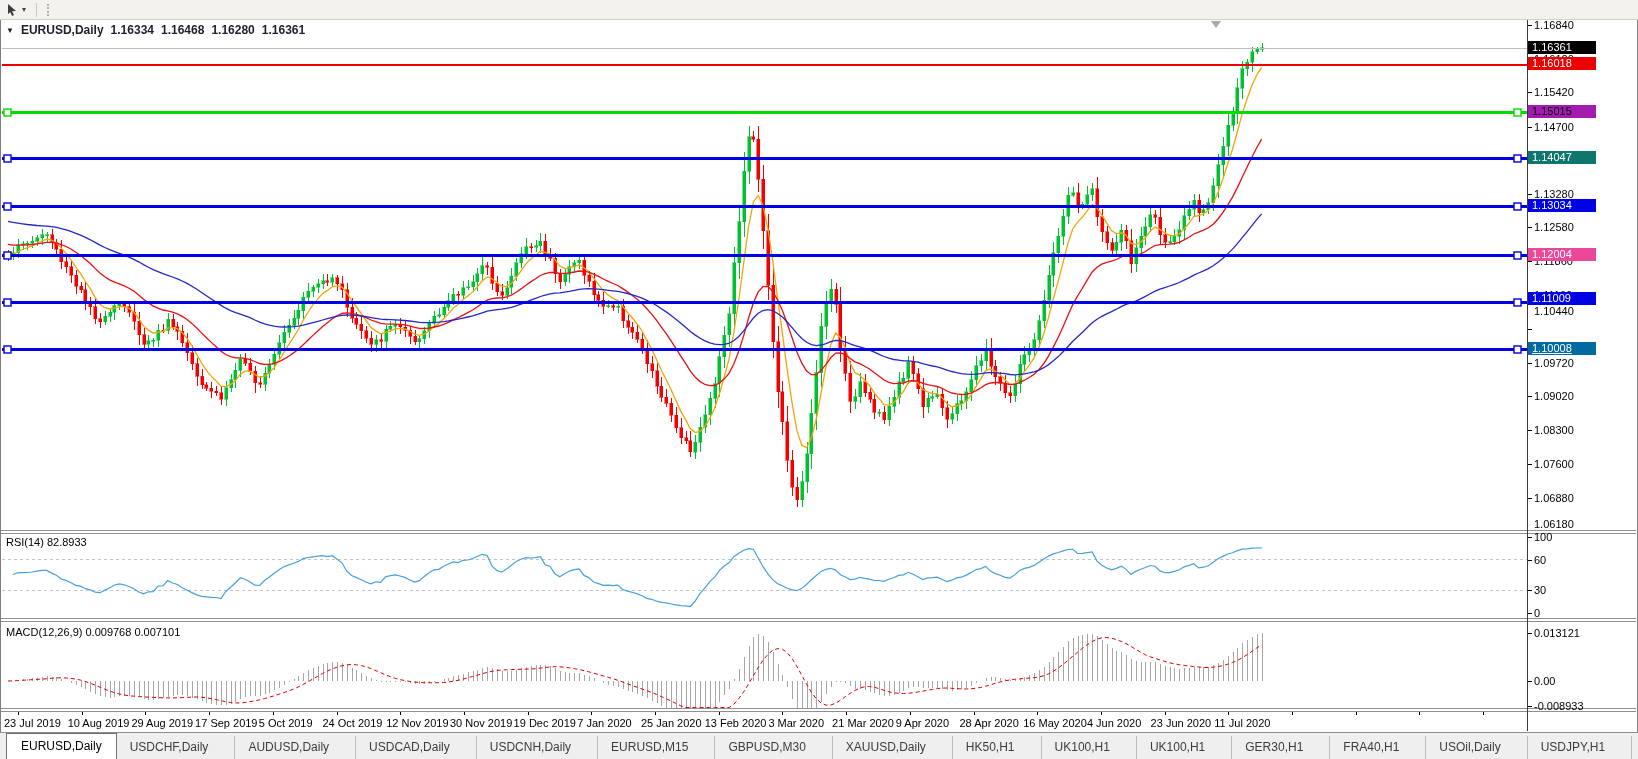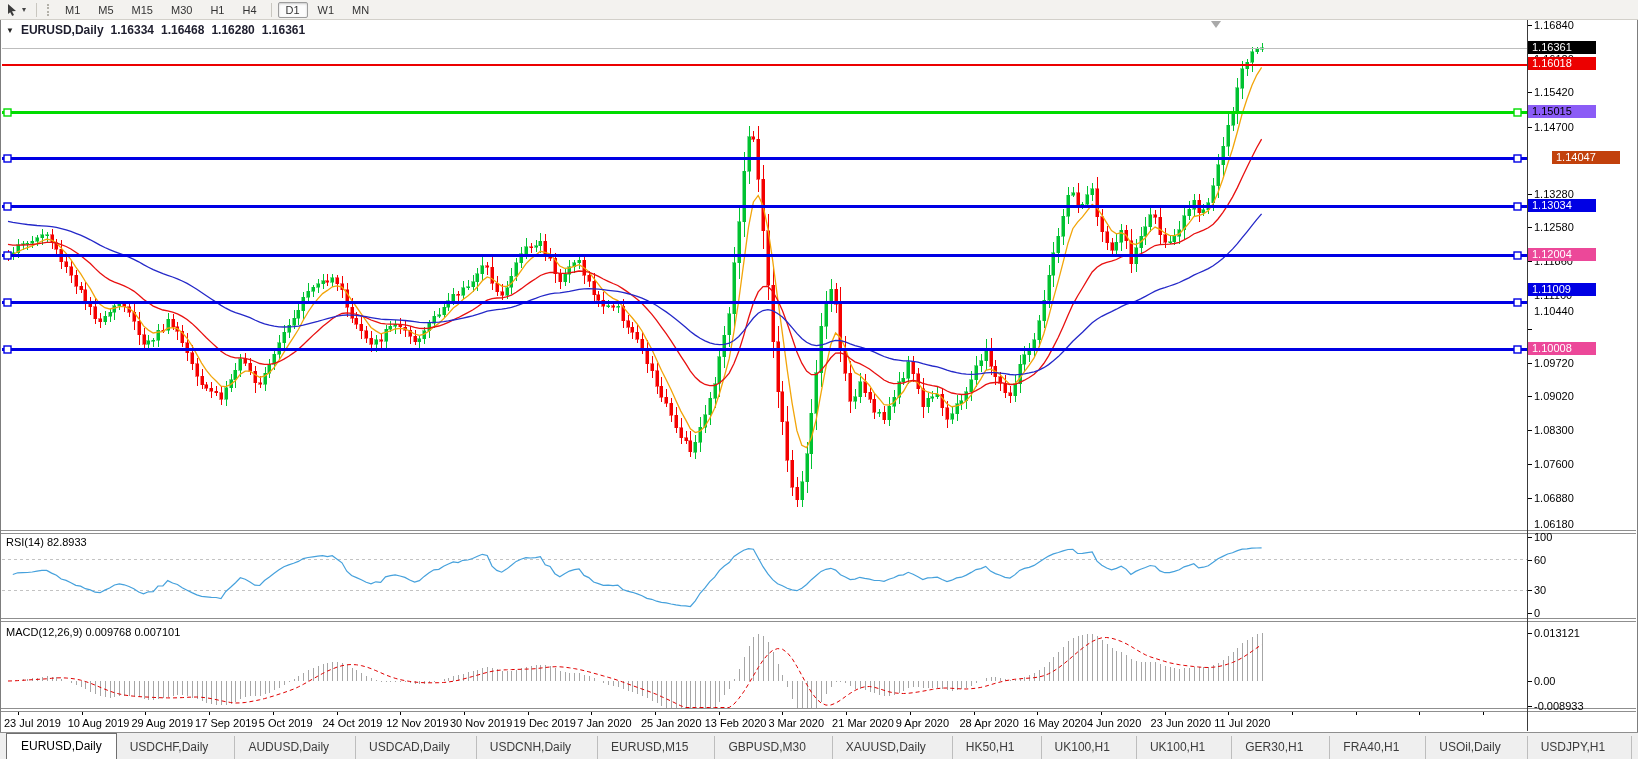"M1" span { html: <span> <div>M1</div> <div>M5</div> <div>M15</div> <div>M30</div> <div>H1</div> <div>H4</div> <span></span> <div>D1</div> <div>W1</div> <div>MN</div> </span> -> none }
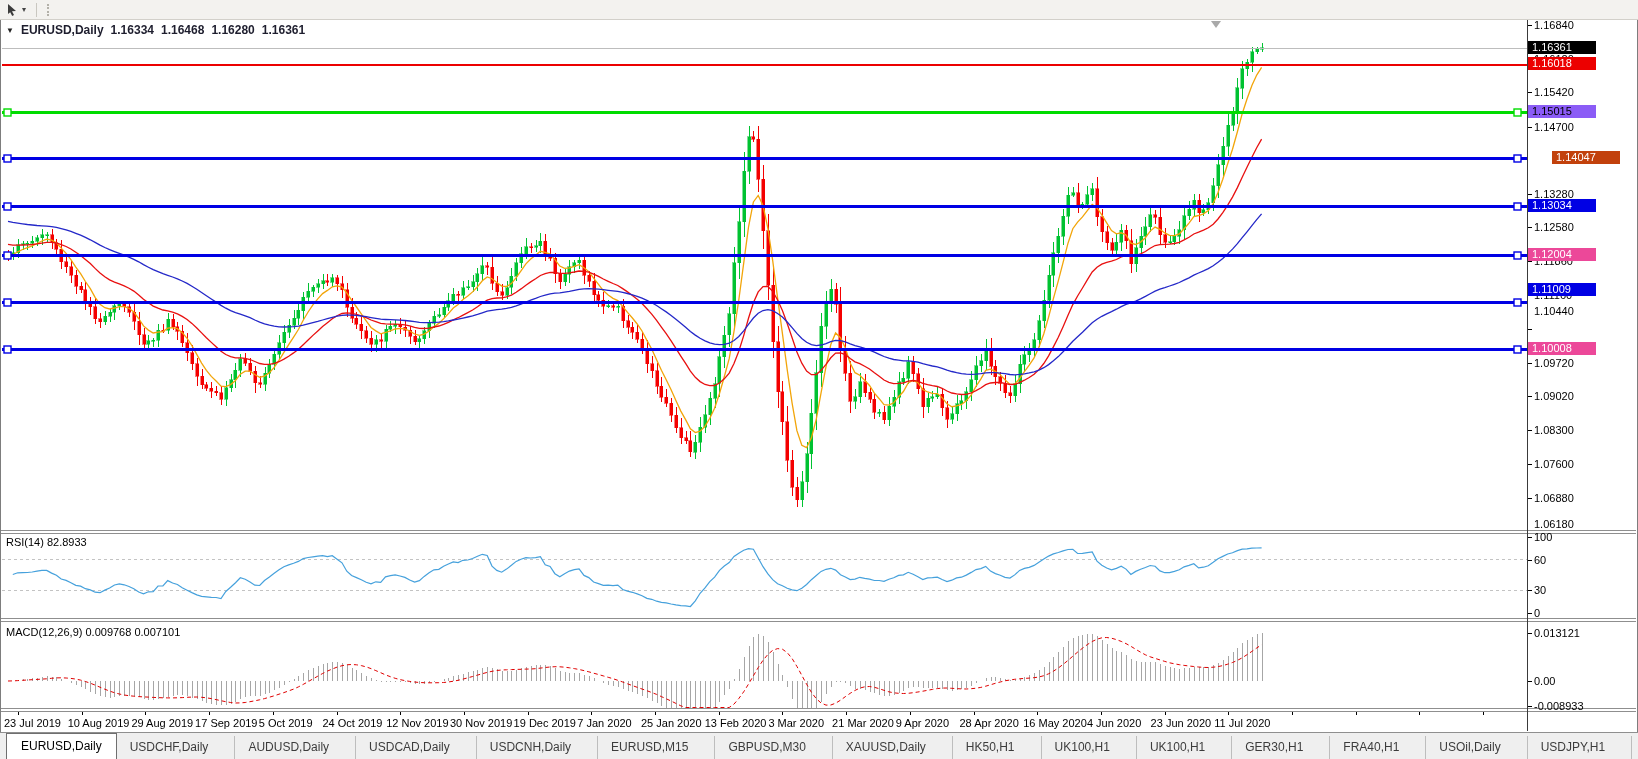"1.15015" div.badge { background: #8b5cf6 -> #a21caf }
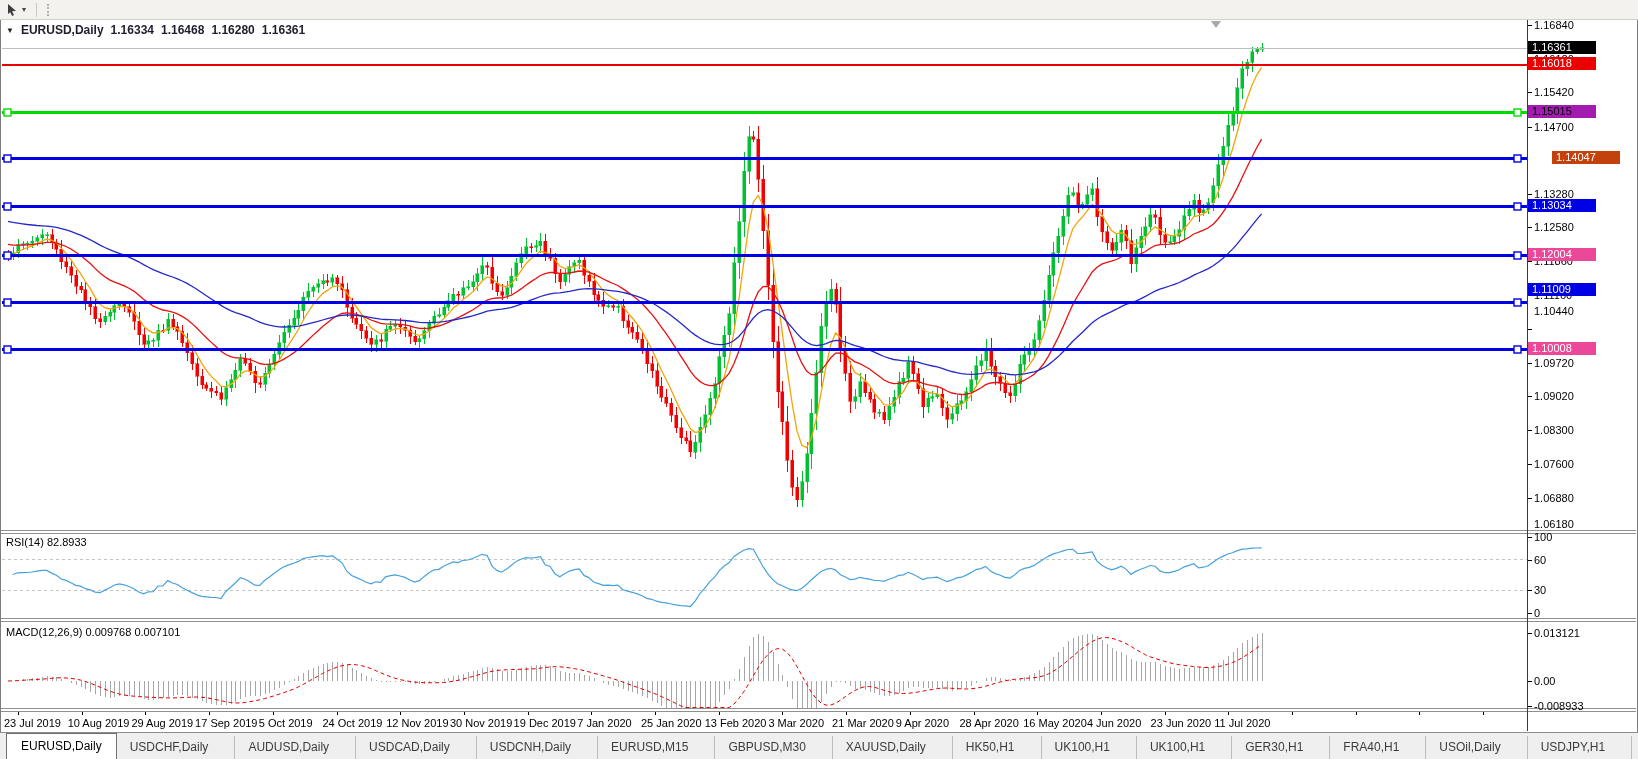"1.14047" div.badge { background: #c2410c -> #0f766e; margin-left: 24px -> none }
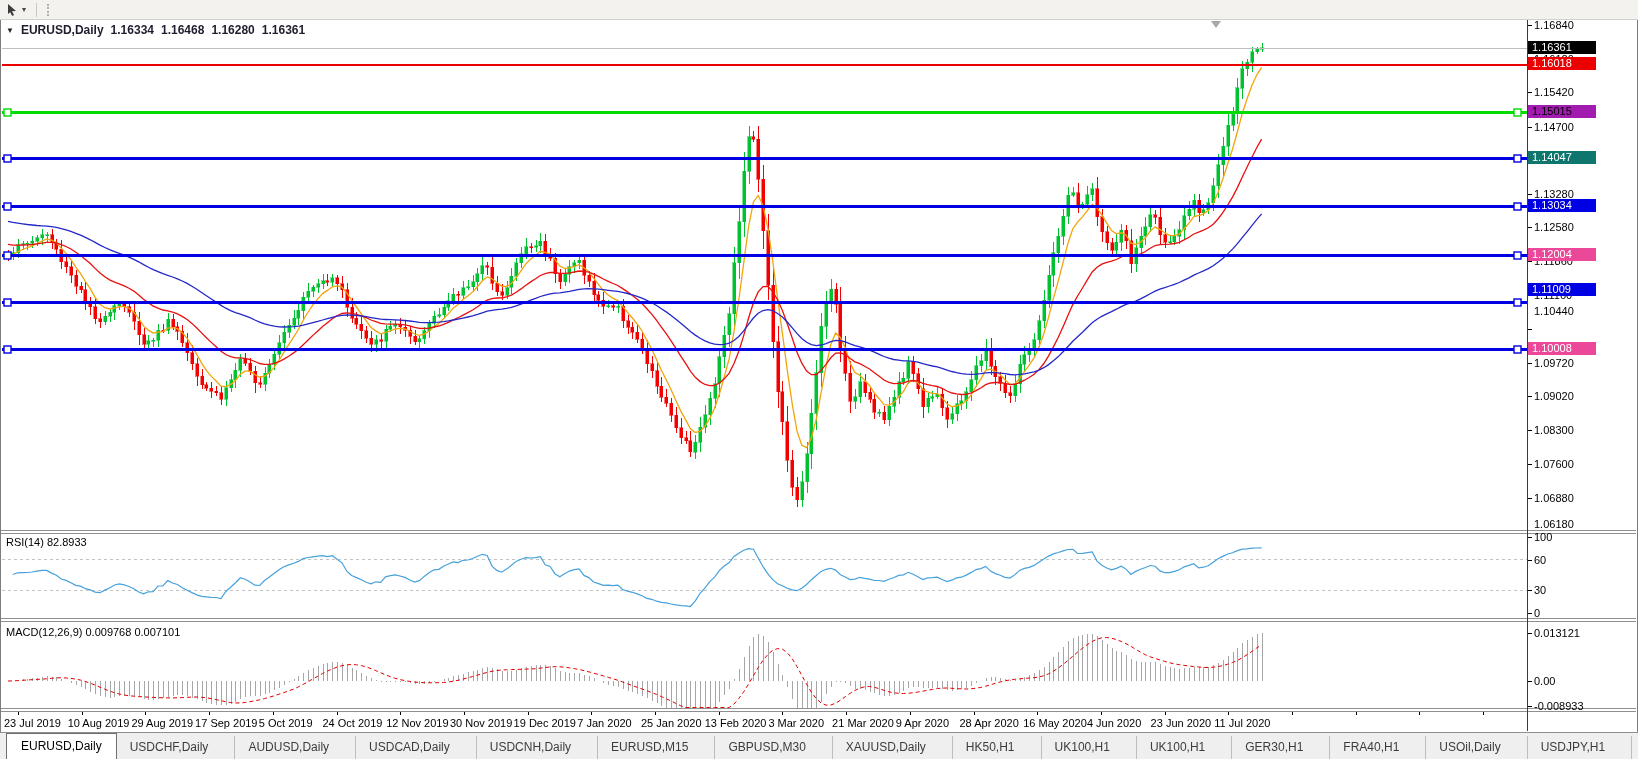"1.11009" div.badge { top: 290px -> 299px }
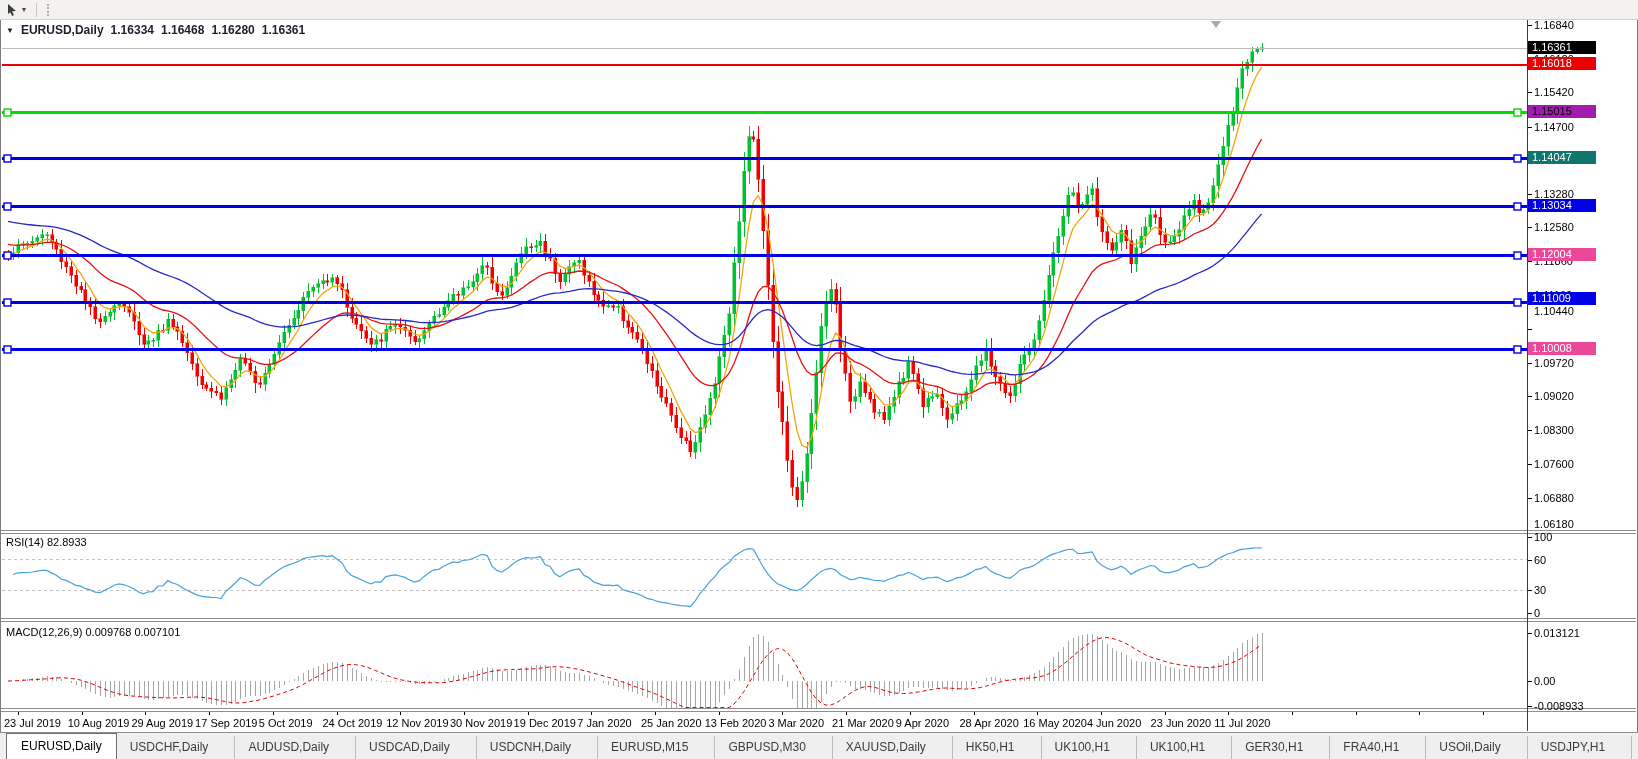"1.10008" div.badge { background: #ec4899 -> #0369a1; text-decoration: none -> underline }
